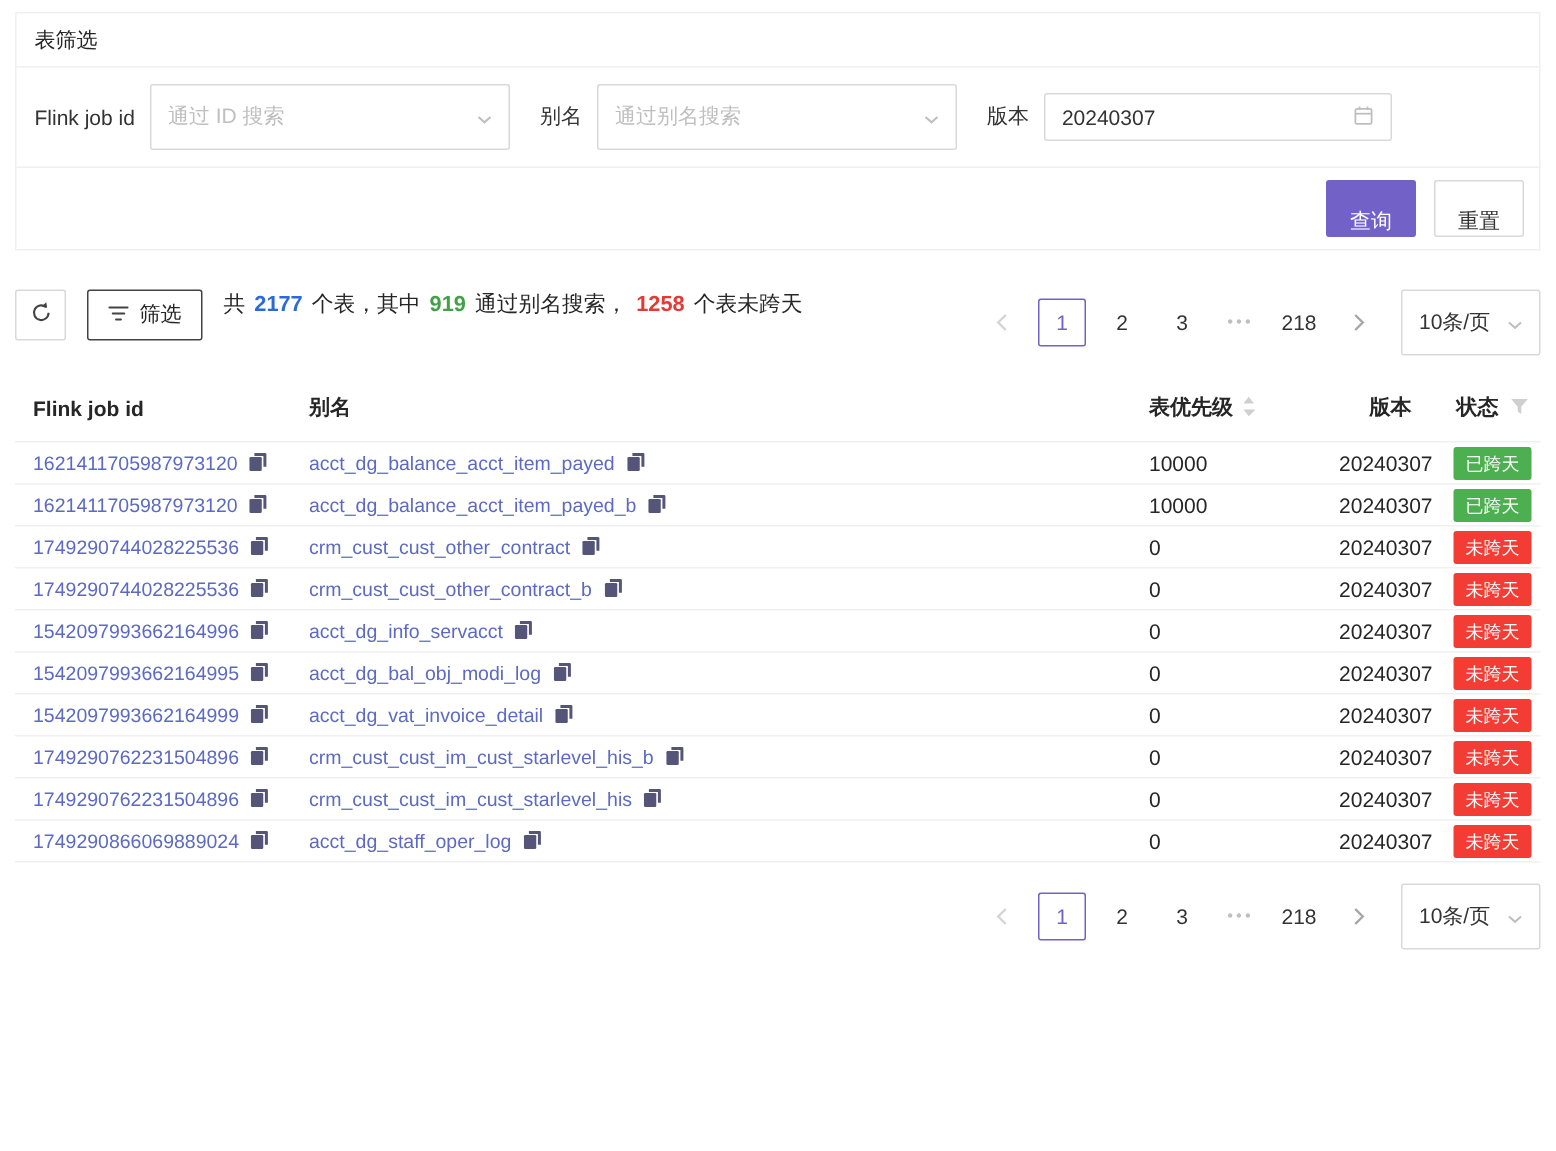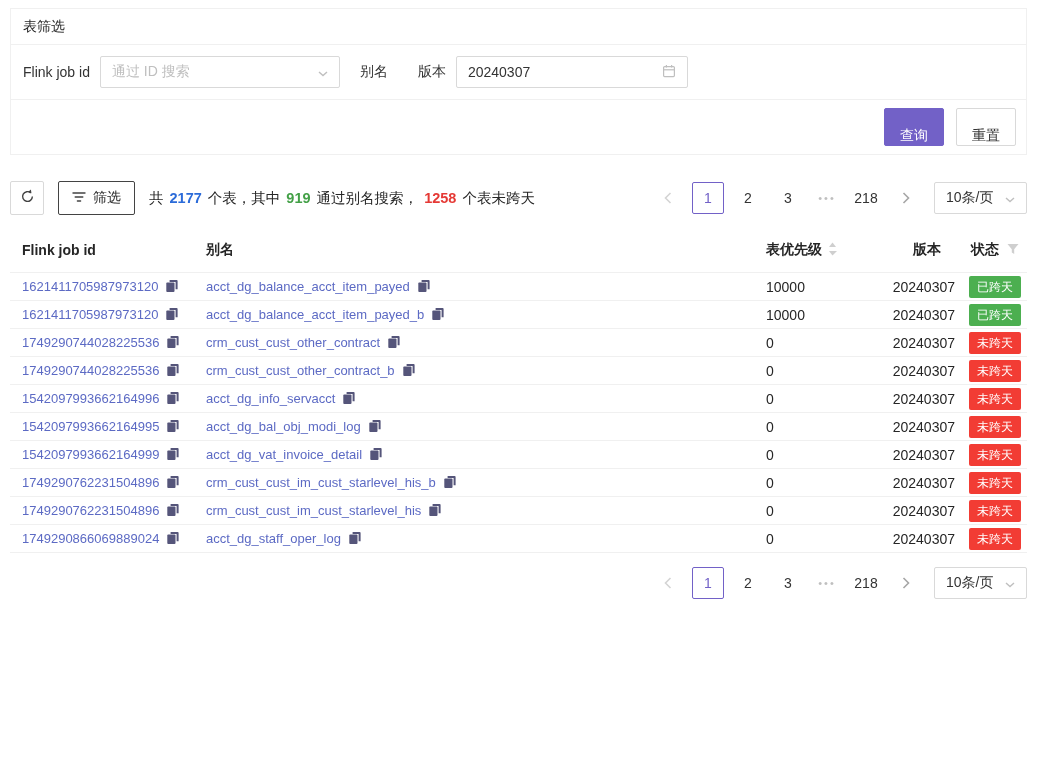"通过 ID 搜索" .select { height: 32px -> 44px }
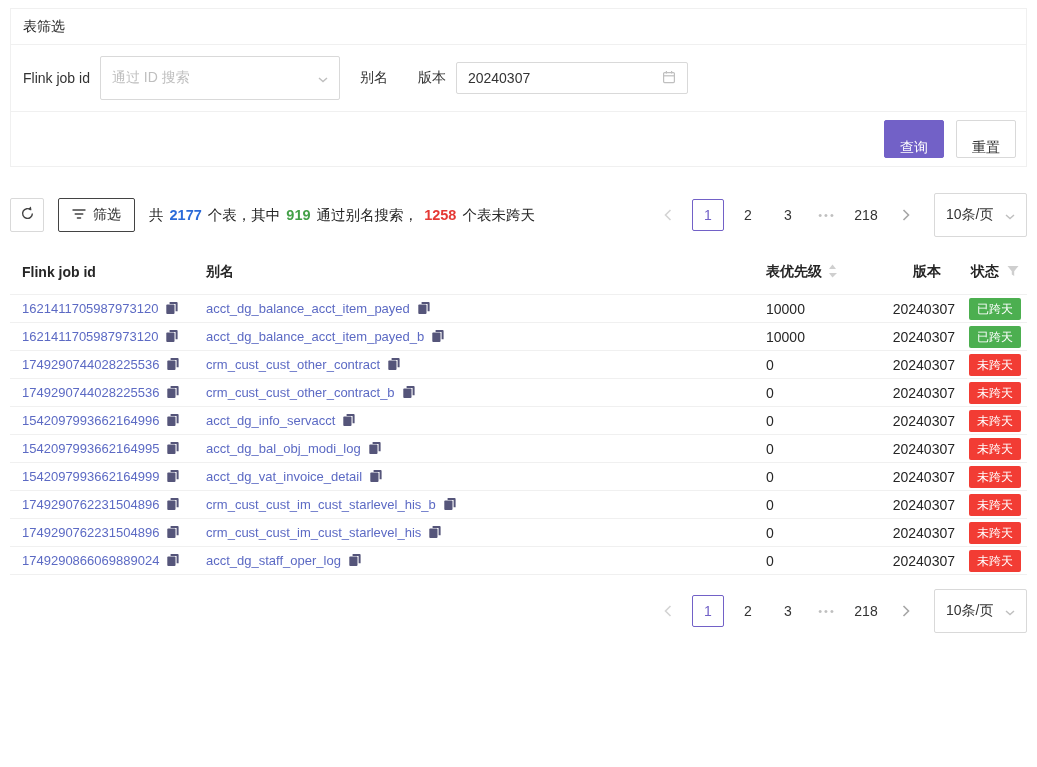"通过别名搜索" div.select { html: none -> <div> <span>通过别名搜索</span> <span> <svg> <path></path> </svg> </span> </div> }
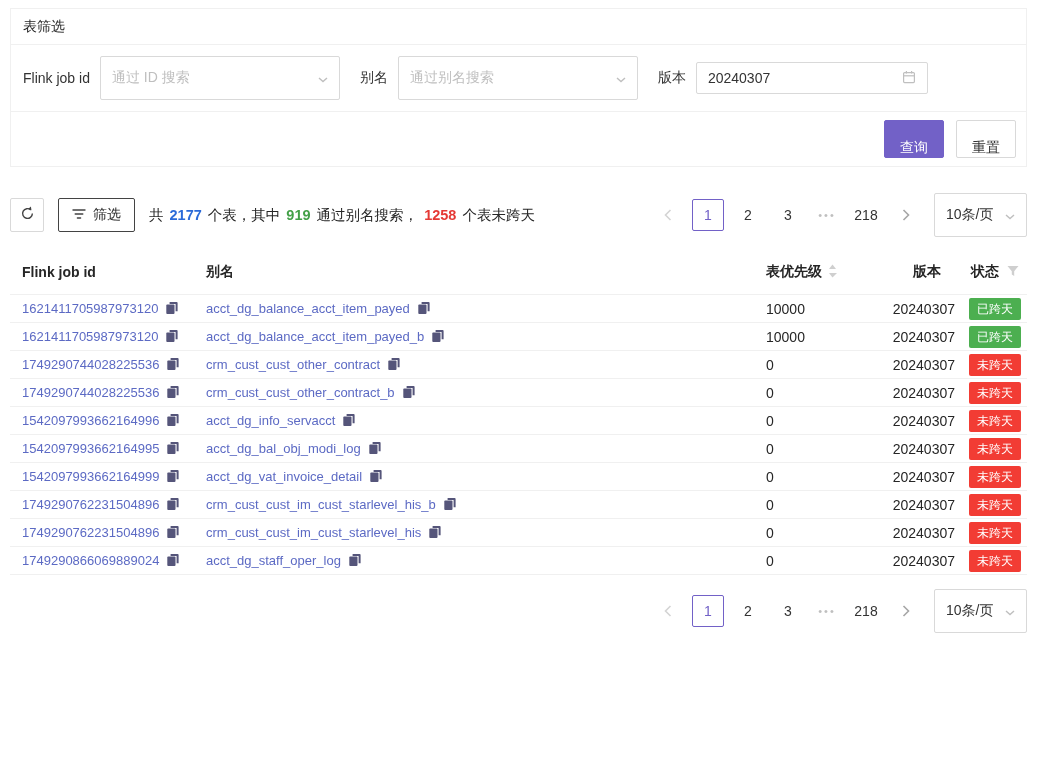"筛选" .toolbar { align-items: center -> flex-start }
